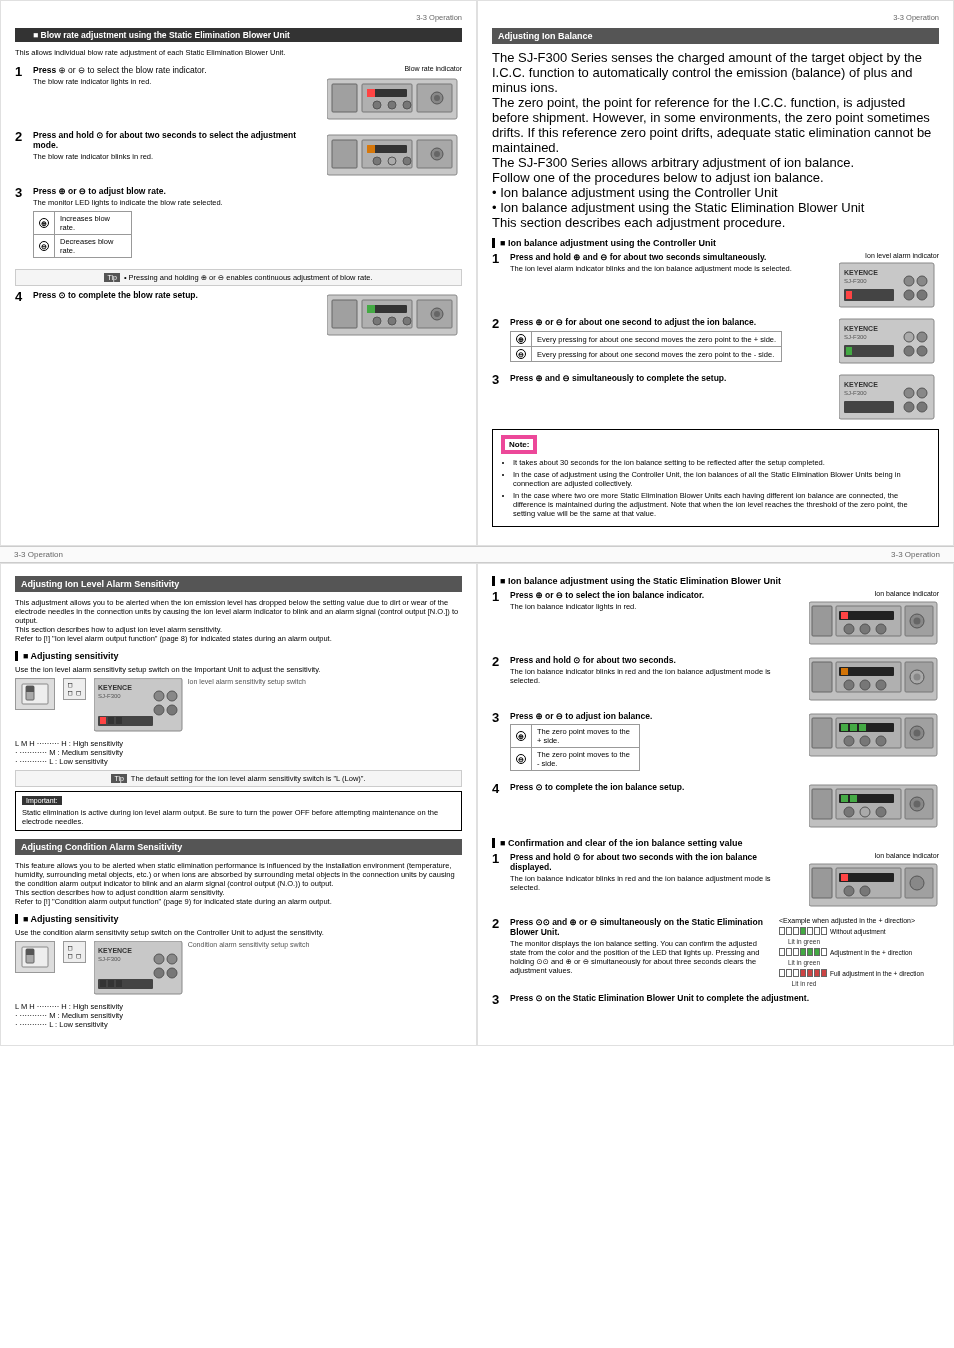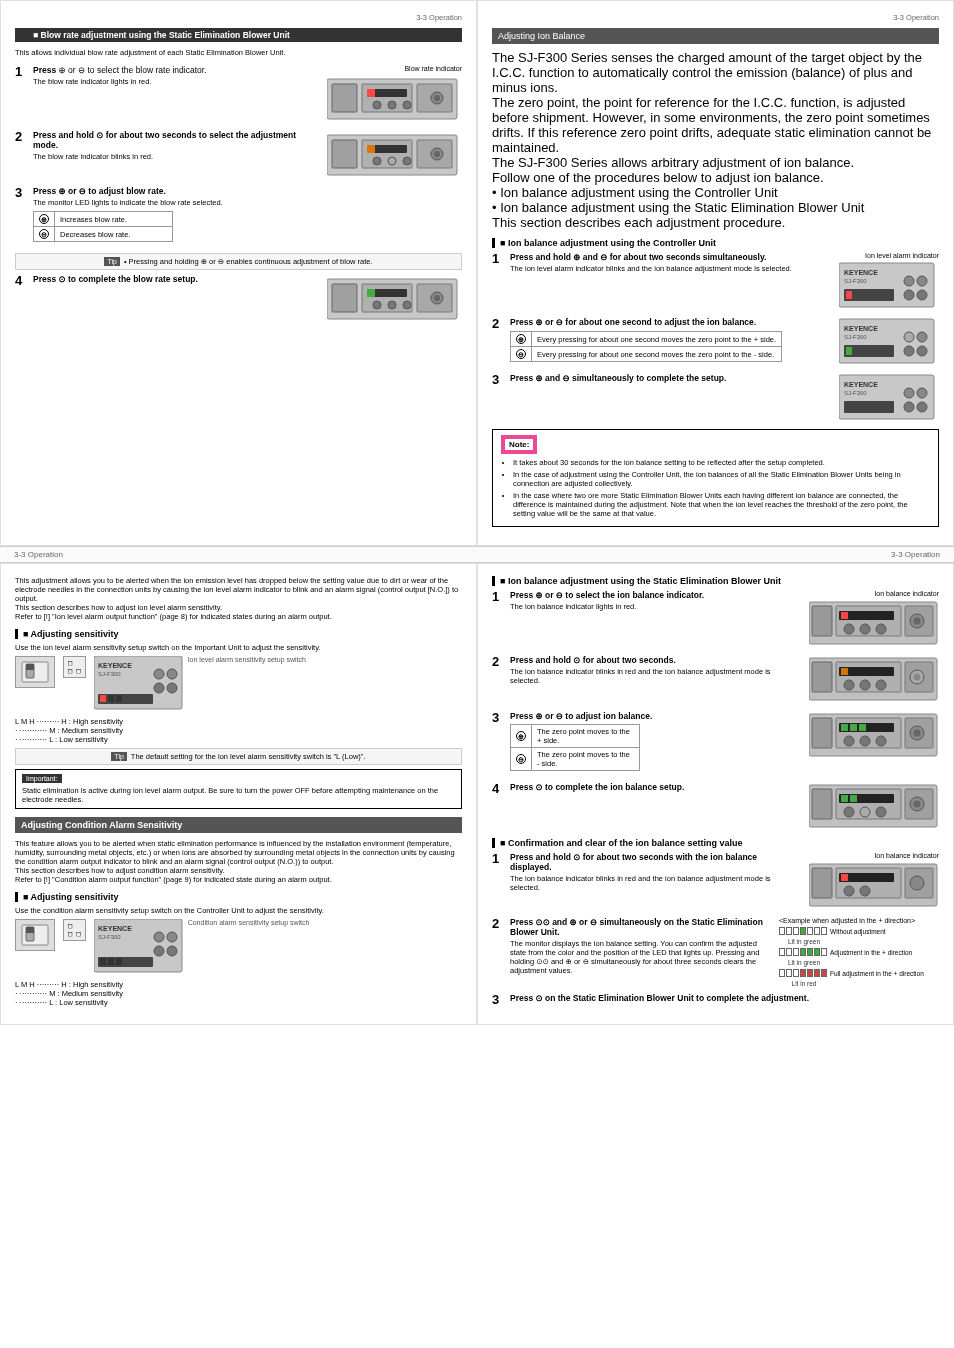"Adjusting Ion Balance" div { font-weight: normal -> bold }
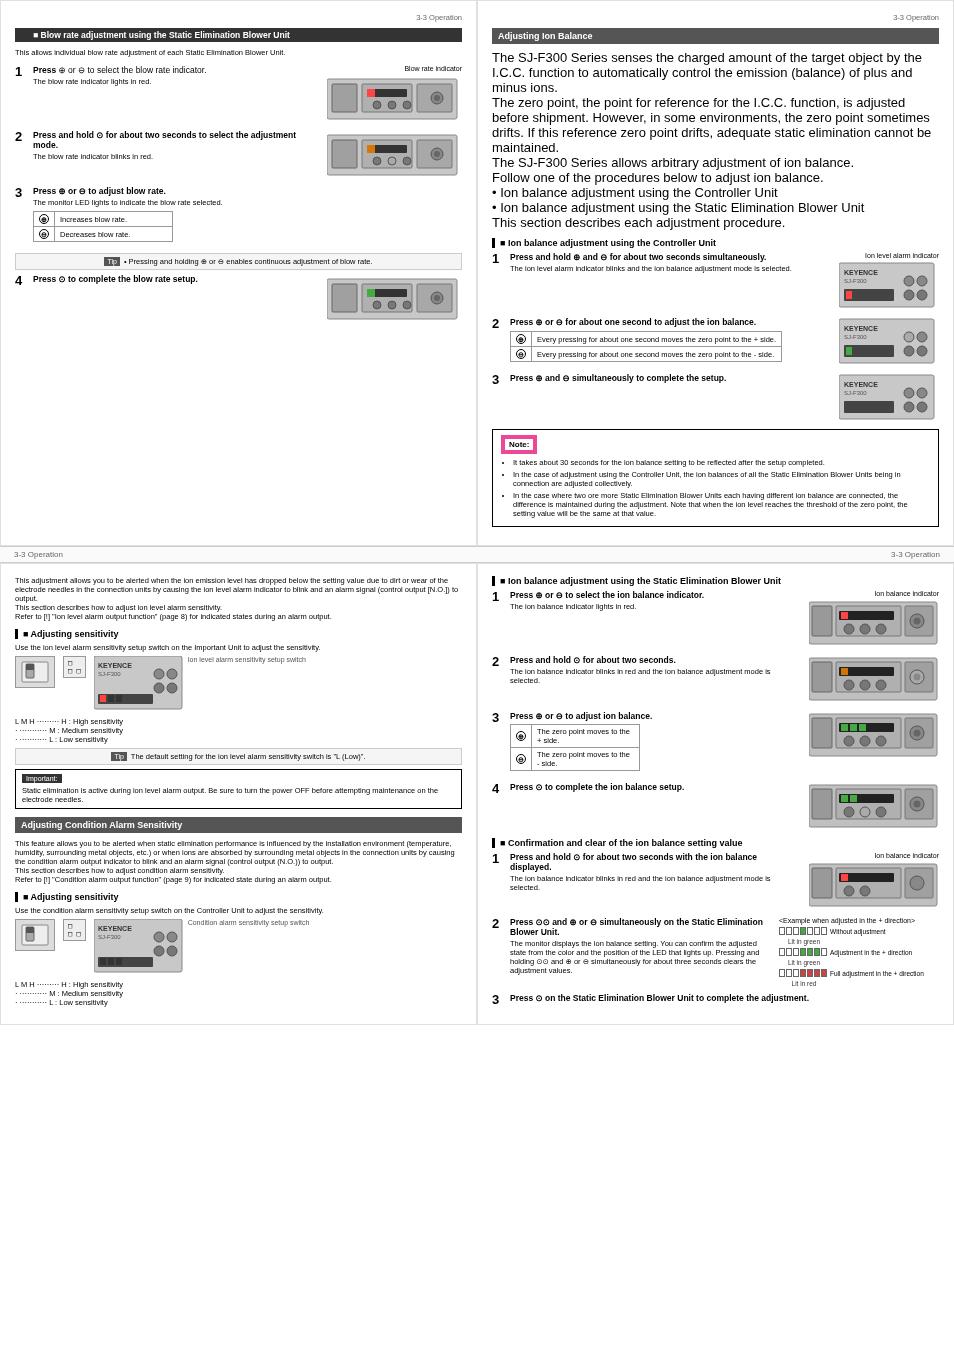"Increases blow rate." table.table-small { width: 140px -> 99px }
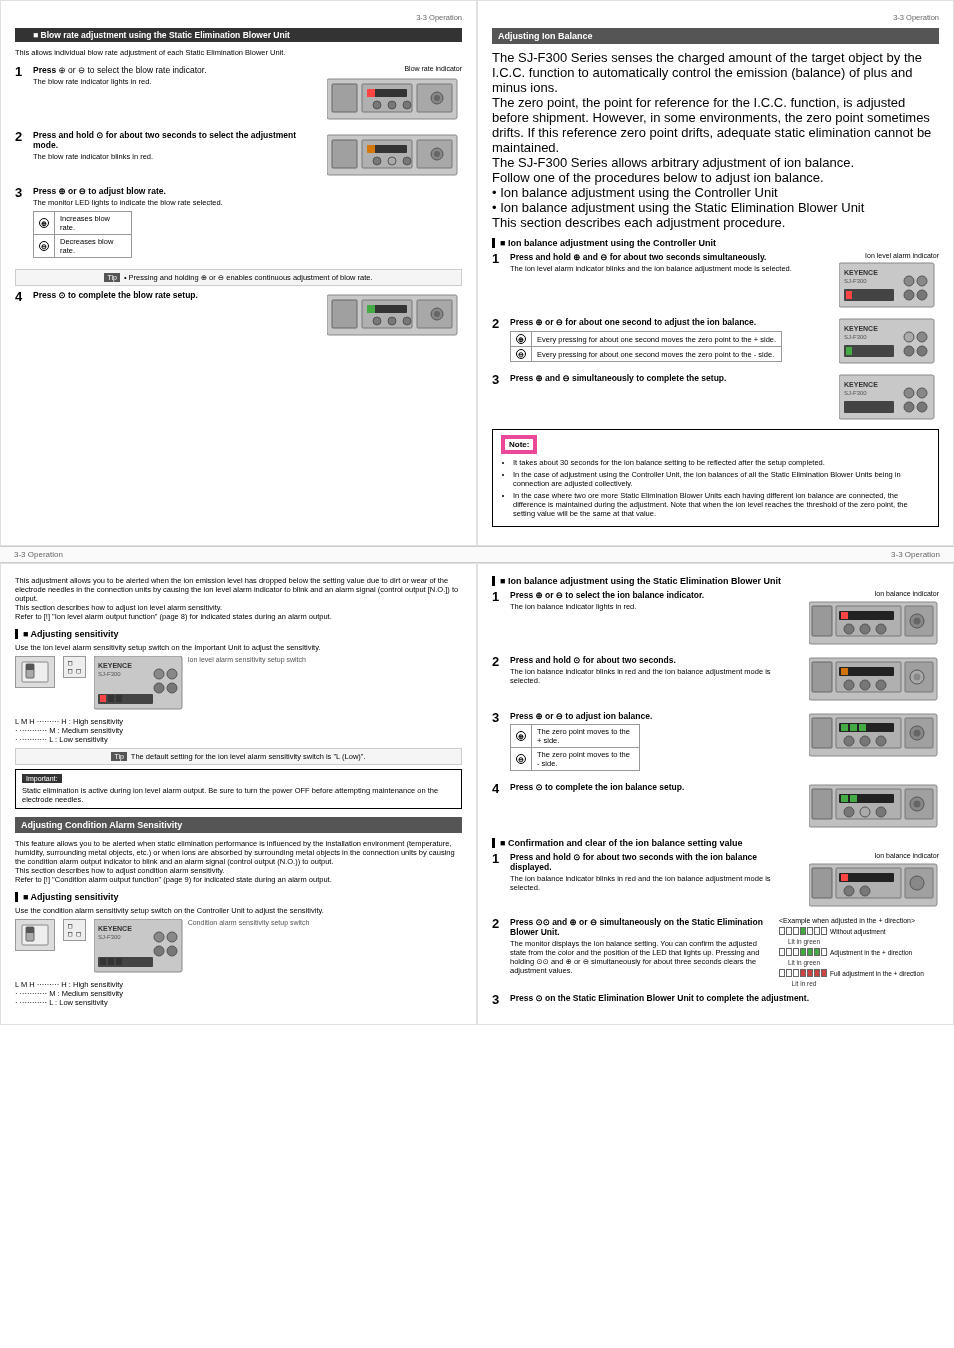"Adjusting Ion Level Alarm Sensitivity" div { html: none -> <div>Adjusting Ion Level Alarm Sensitivity</div> }
